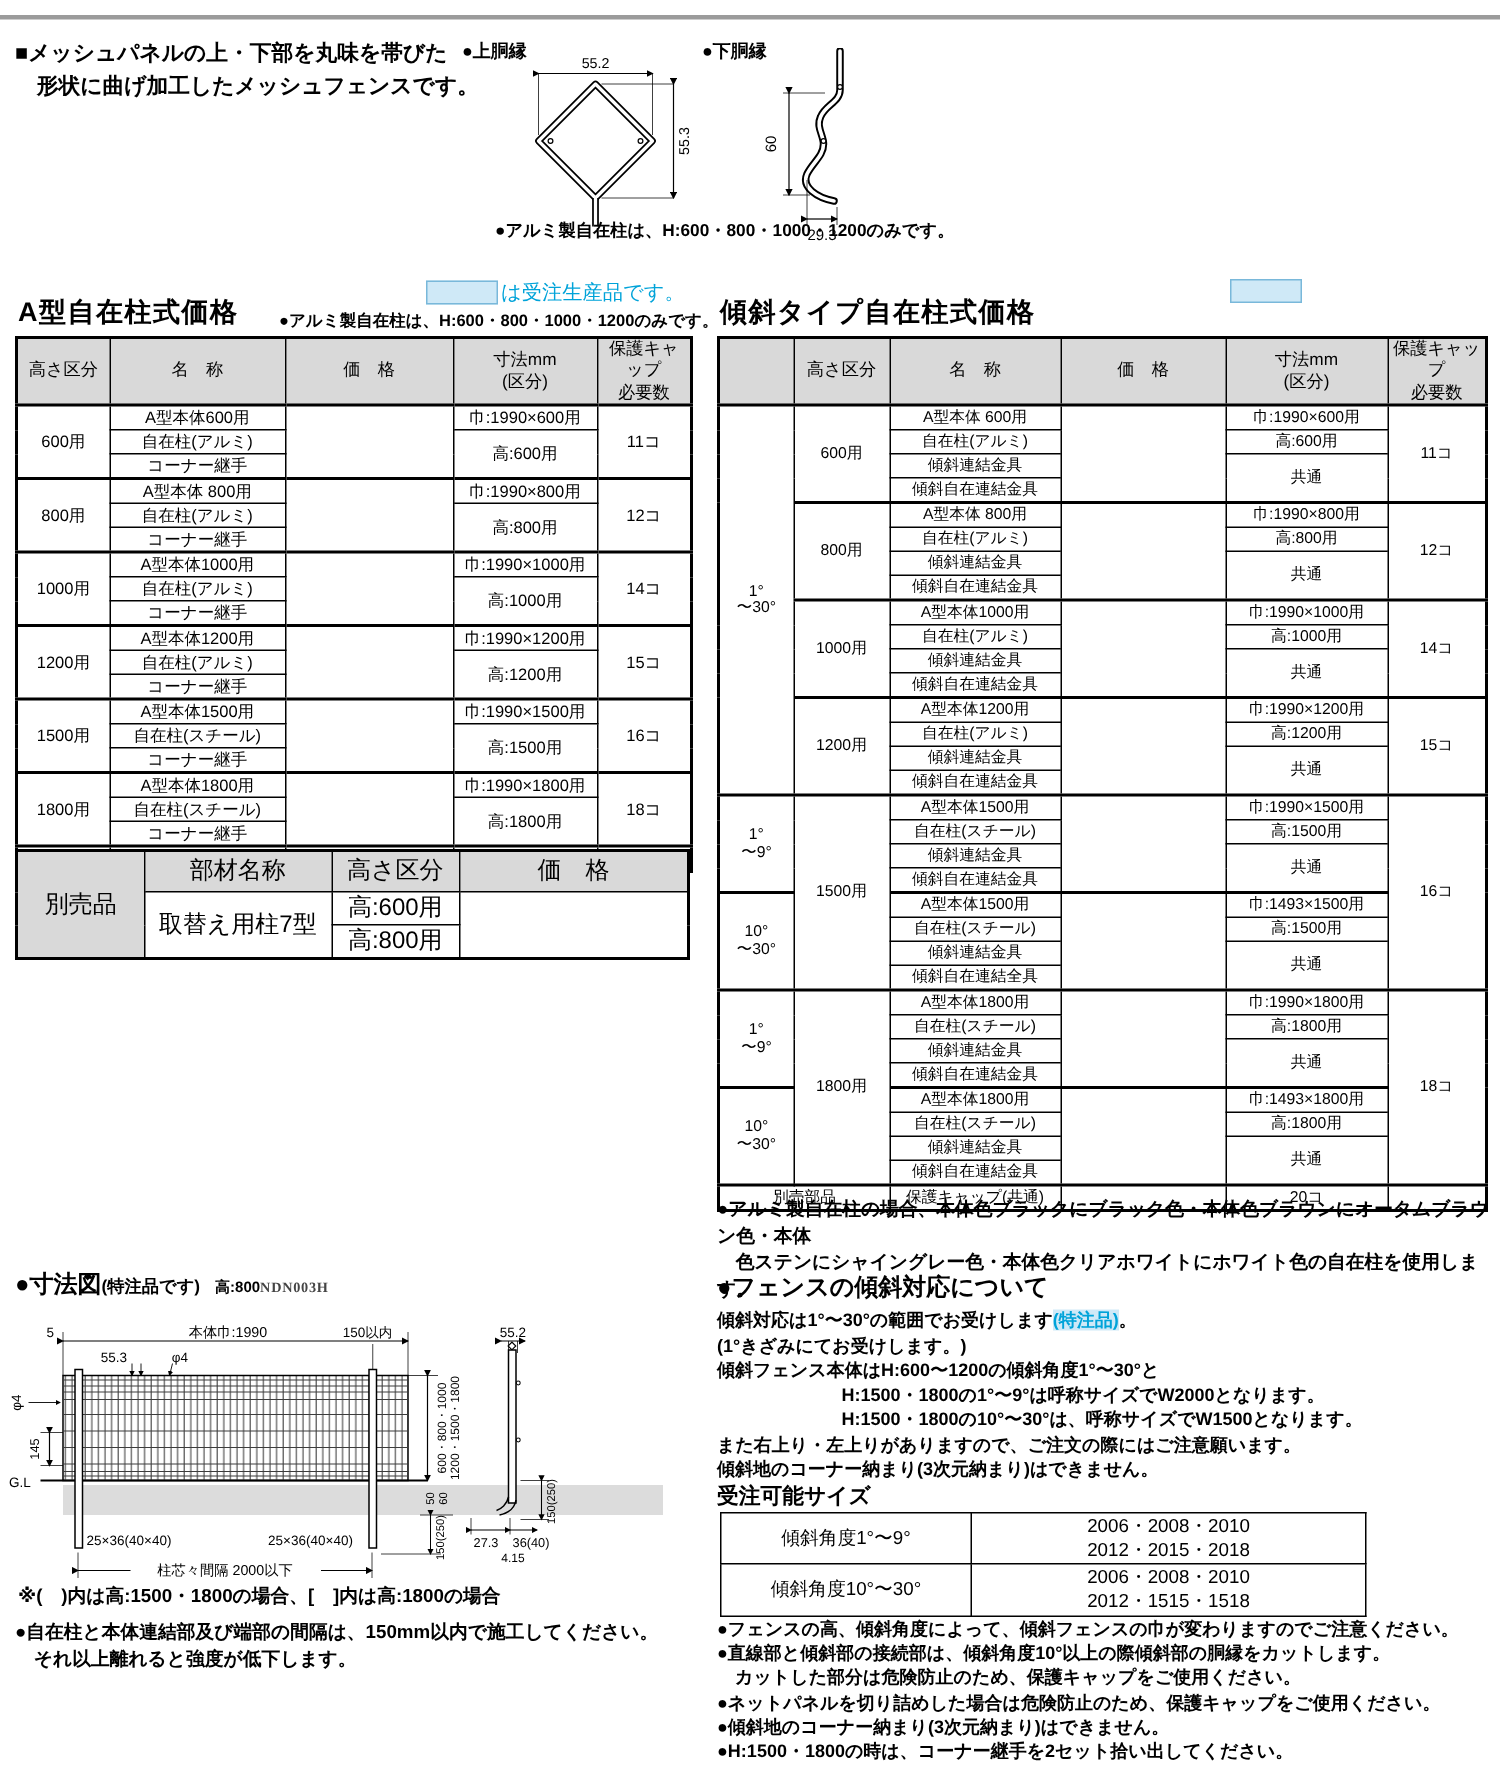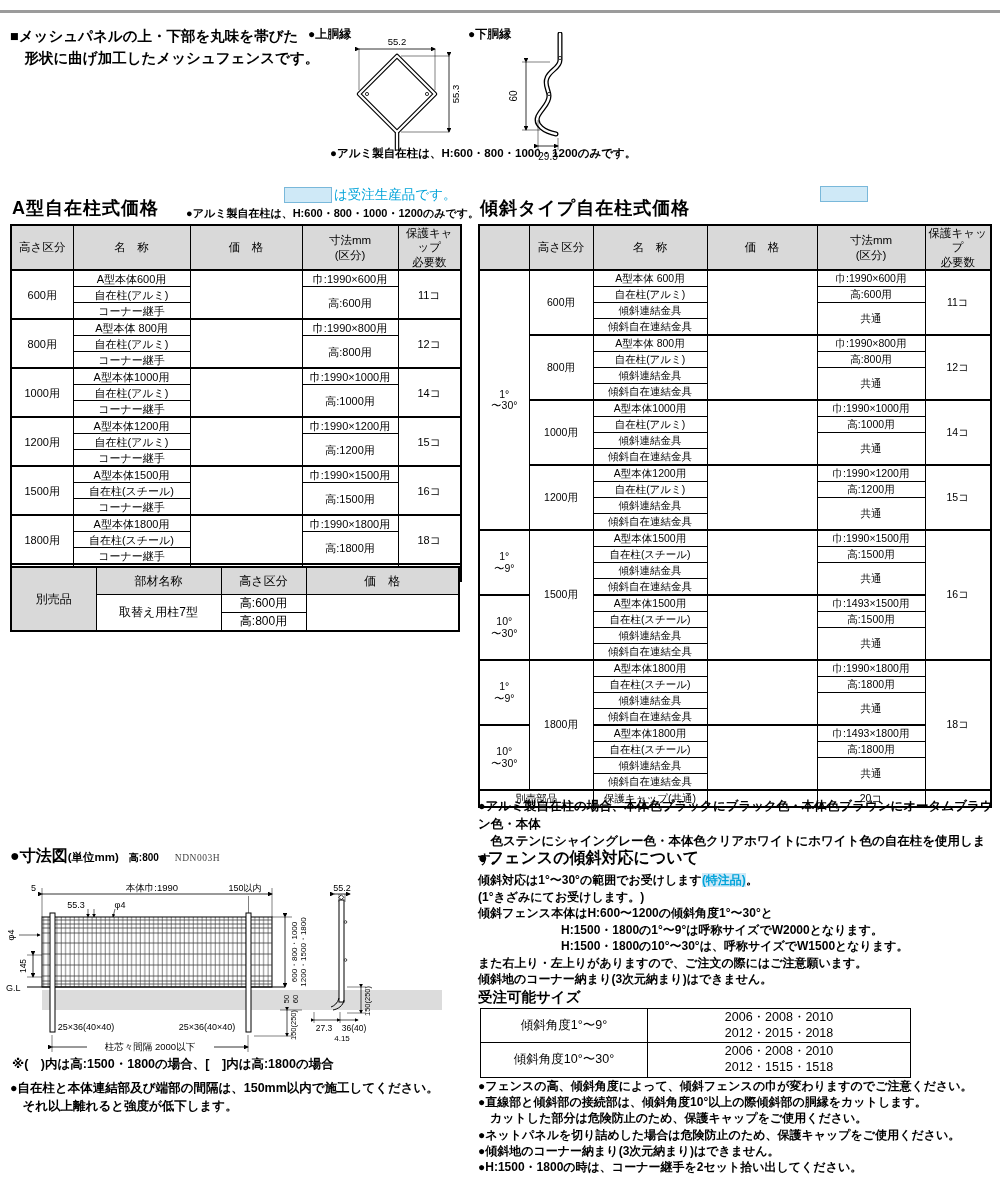"部材名称" .besale td,.besale th { font-size: 12px -> 16px }
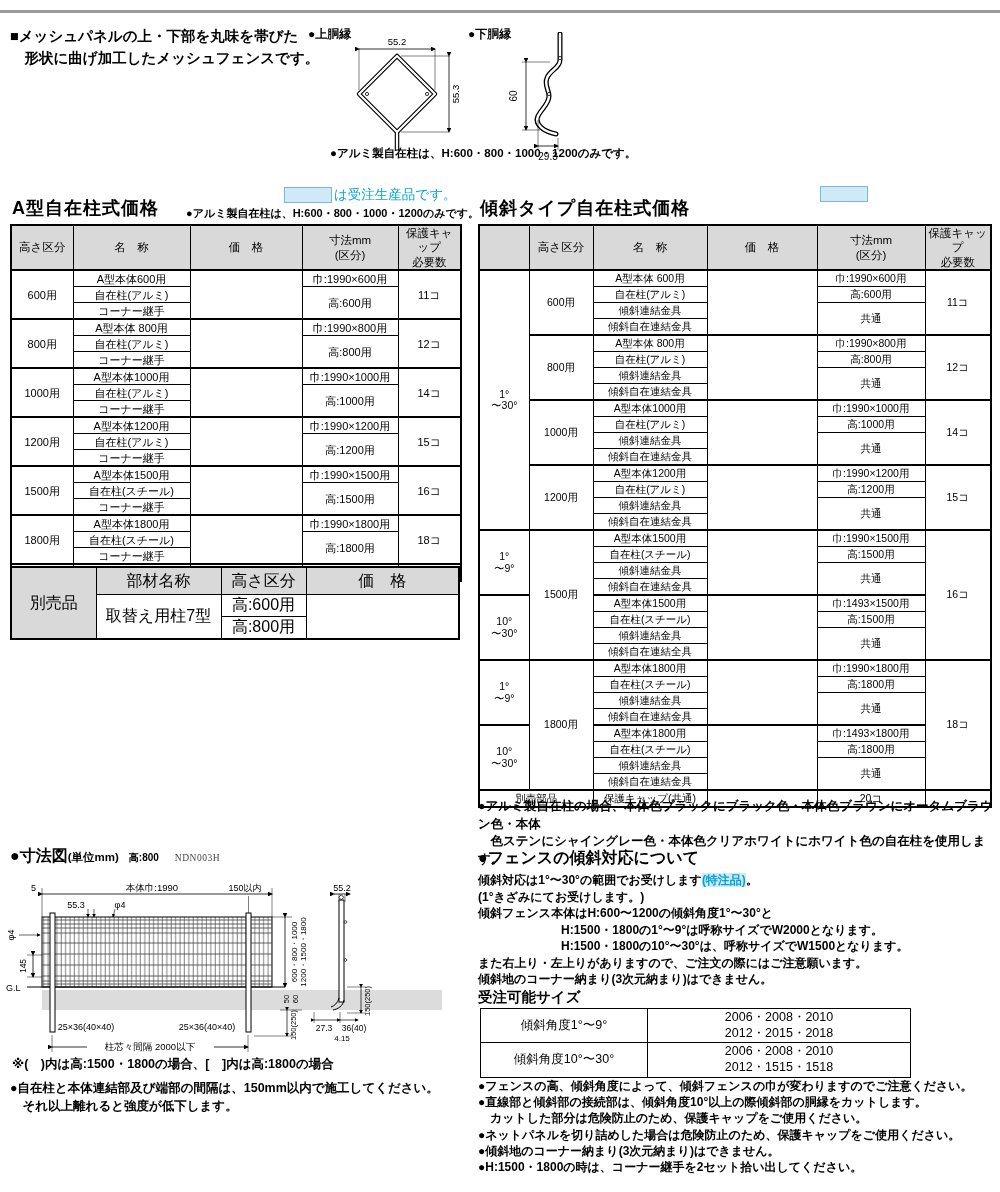"(単位mm)" span.unit { text: 単位mm -> 特注品です }
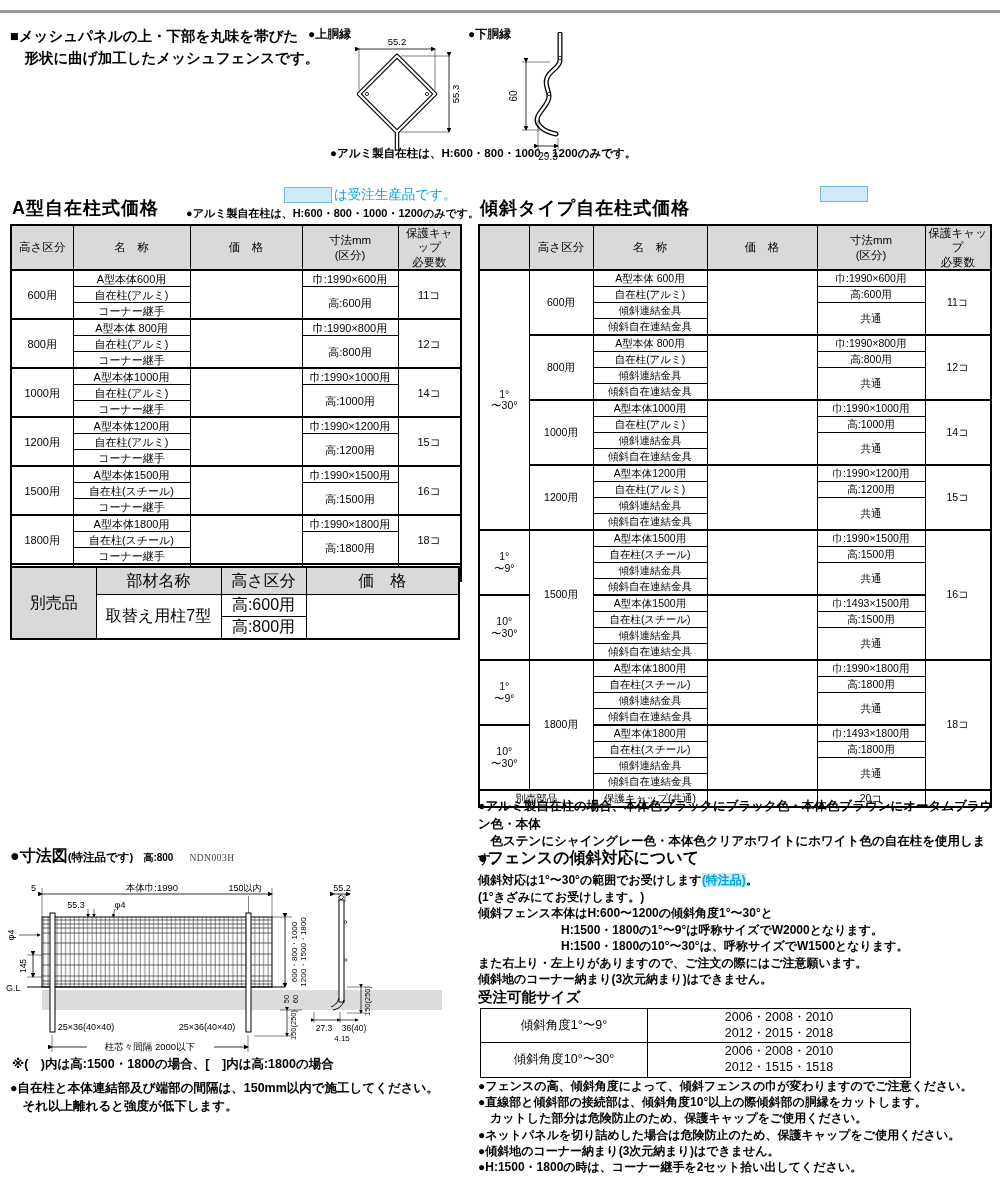"NDN003H" .fig-title .code { font-weight: normal -> bold; margin-left: 16px -> 0 }
